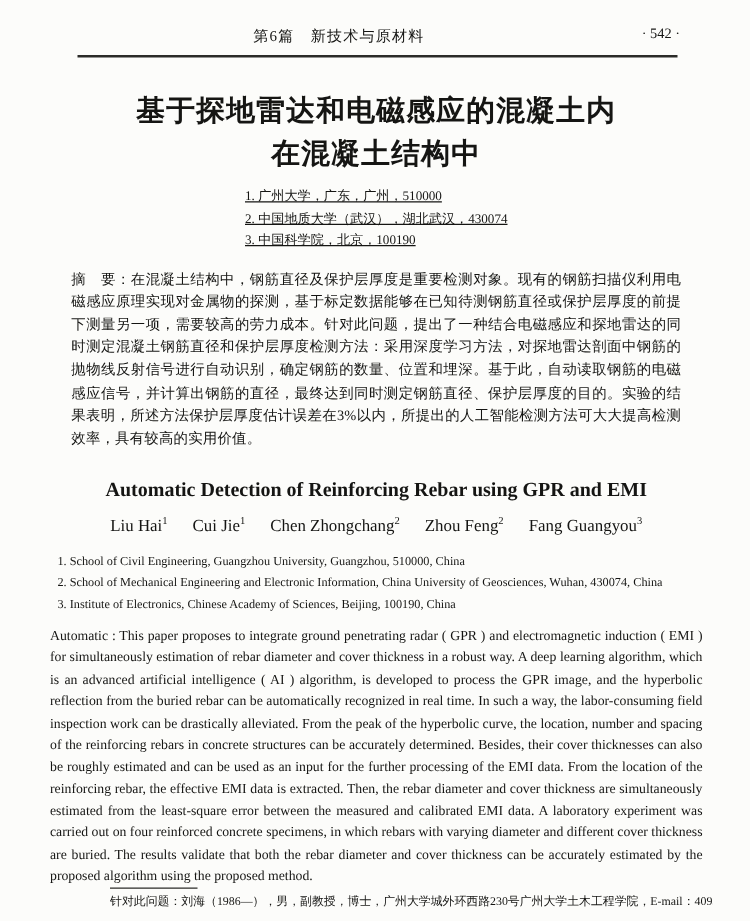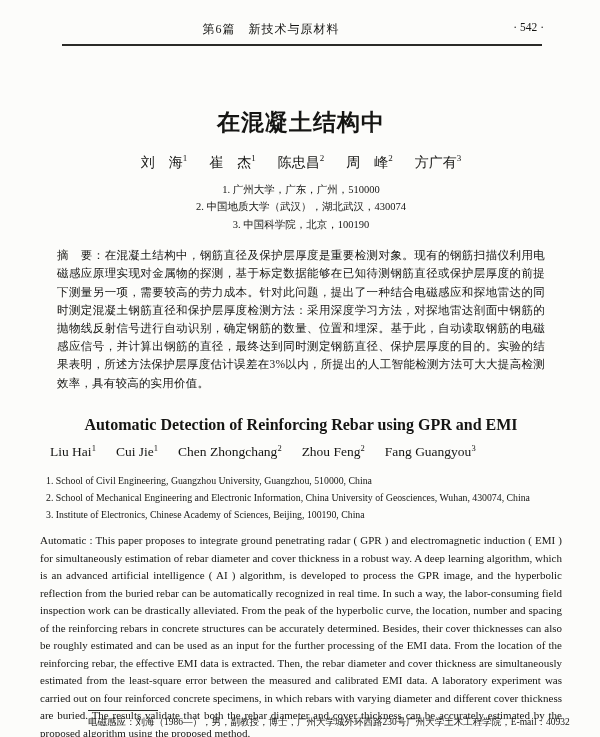"基于探地雷达和电磁感应的混凝土内" span { html: none -> <span>基于探地雷达和电磁感应的混凝土内</span> }
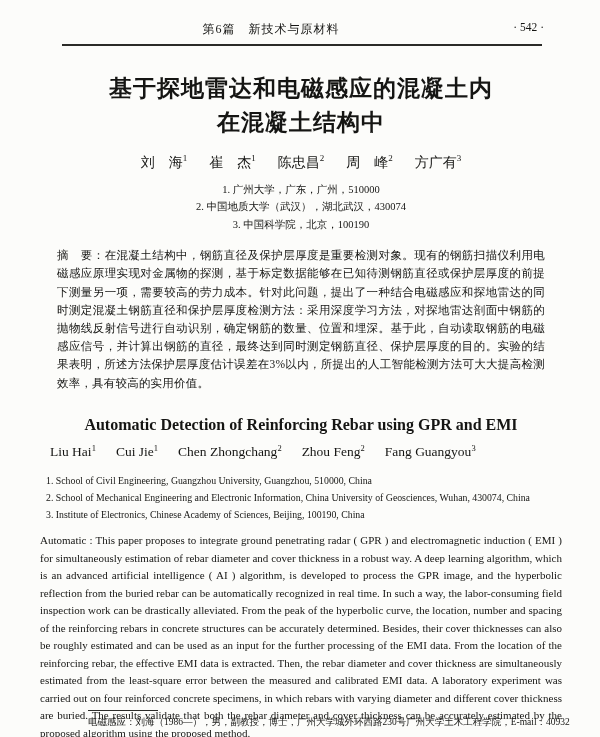"刘 海1 崔 杰1 陈忠昌2" div.cn-authors { html: <div><span>刘 海<sup>1</sup></span><span>崔 杰<sup>1</sup></span><span>陈忠昌<sup>2</sup></span><span>周 峰<sup>2</sup></span><span>方广有<sup>3</sup></span></div> -> none }
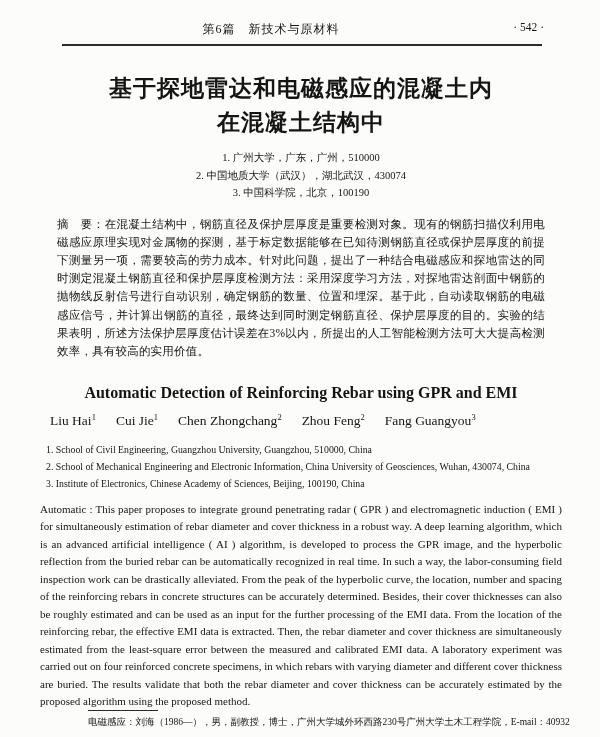"1. 广州大学，广东，广州，510000" .cn-affils { text-align: center -> left; text-decoration: none -> underline }
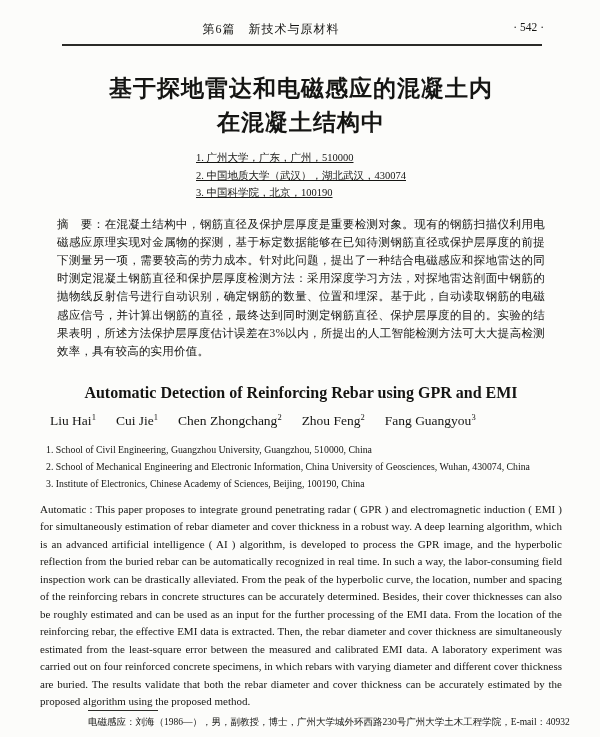"Liu Hai1 Cui Jie1 Chen" .en-authors { text-align: left -> center }
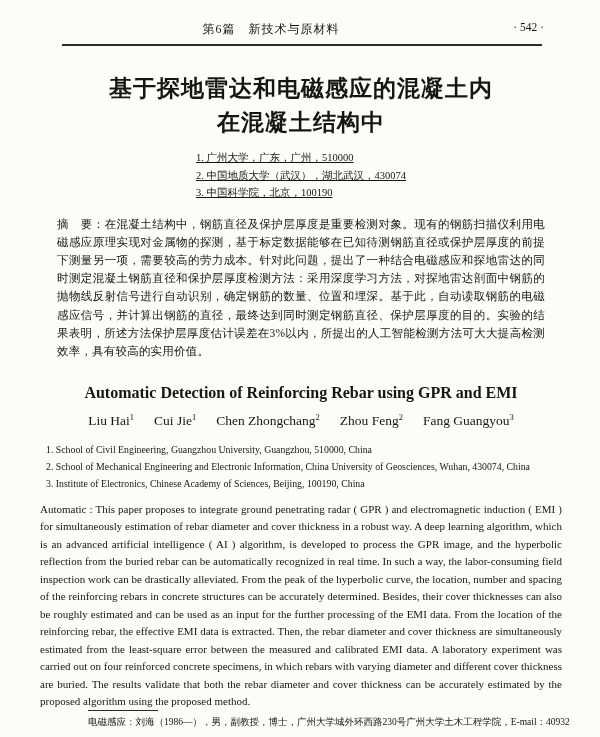"电磁感应：" span.label-bold { text: 电磁感应 -> 针对此问题 }
